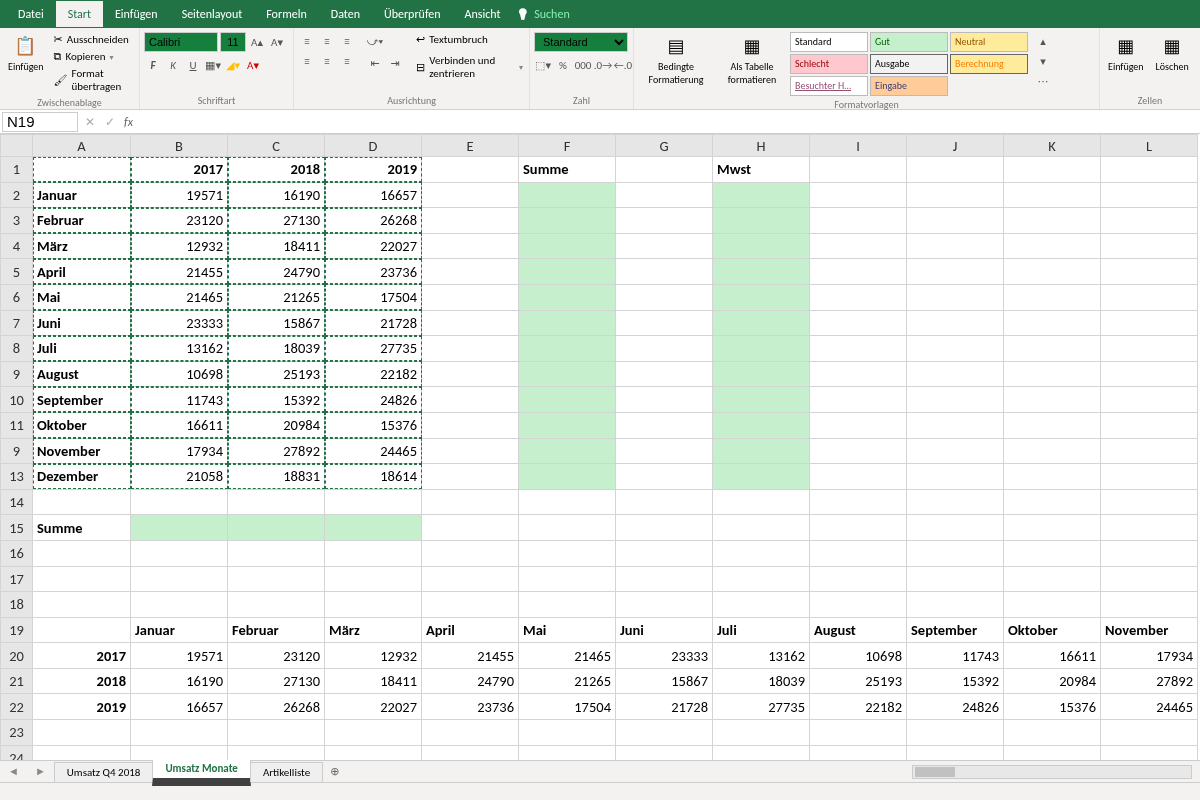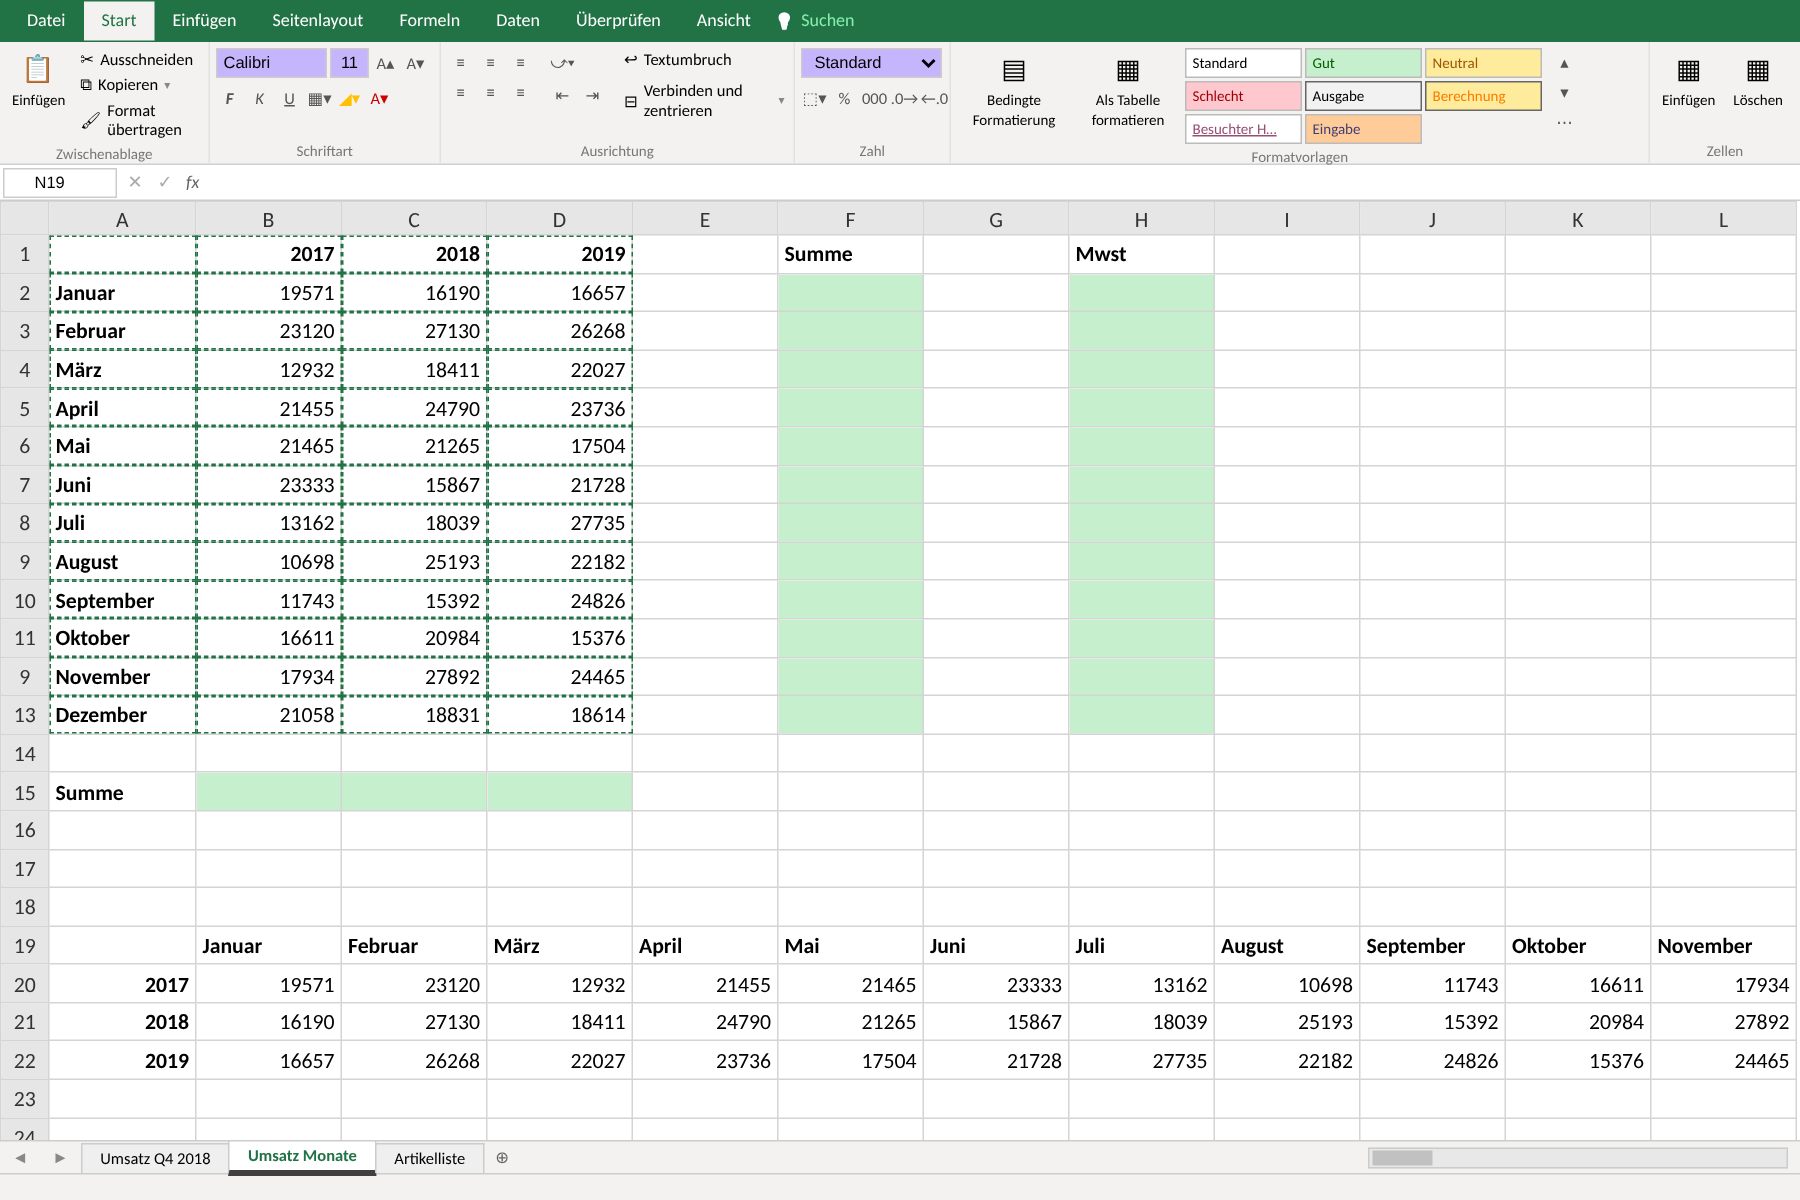"Calibri" .font-select { background: #c4b5fd -> #15803d }
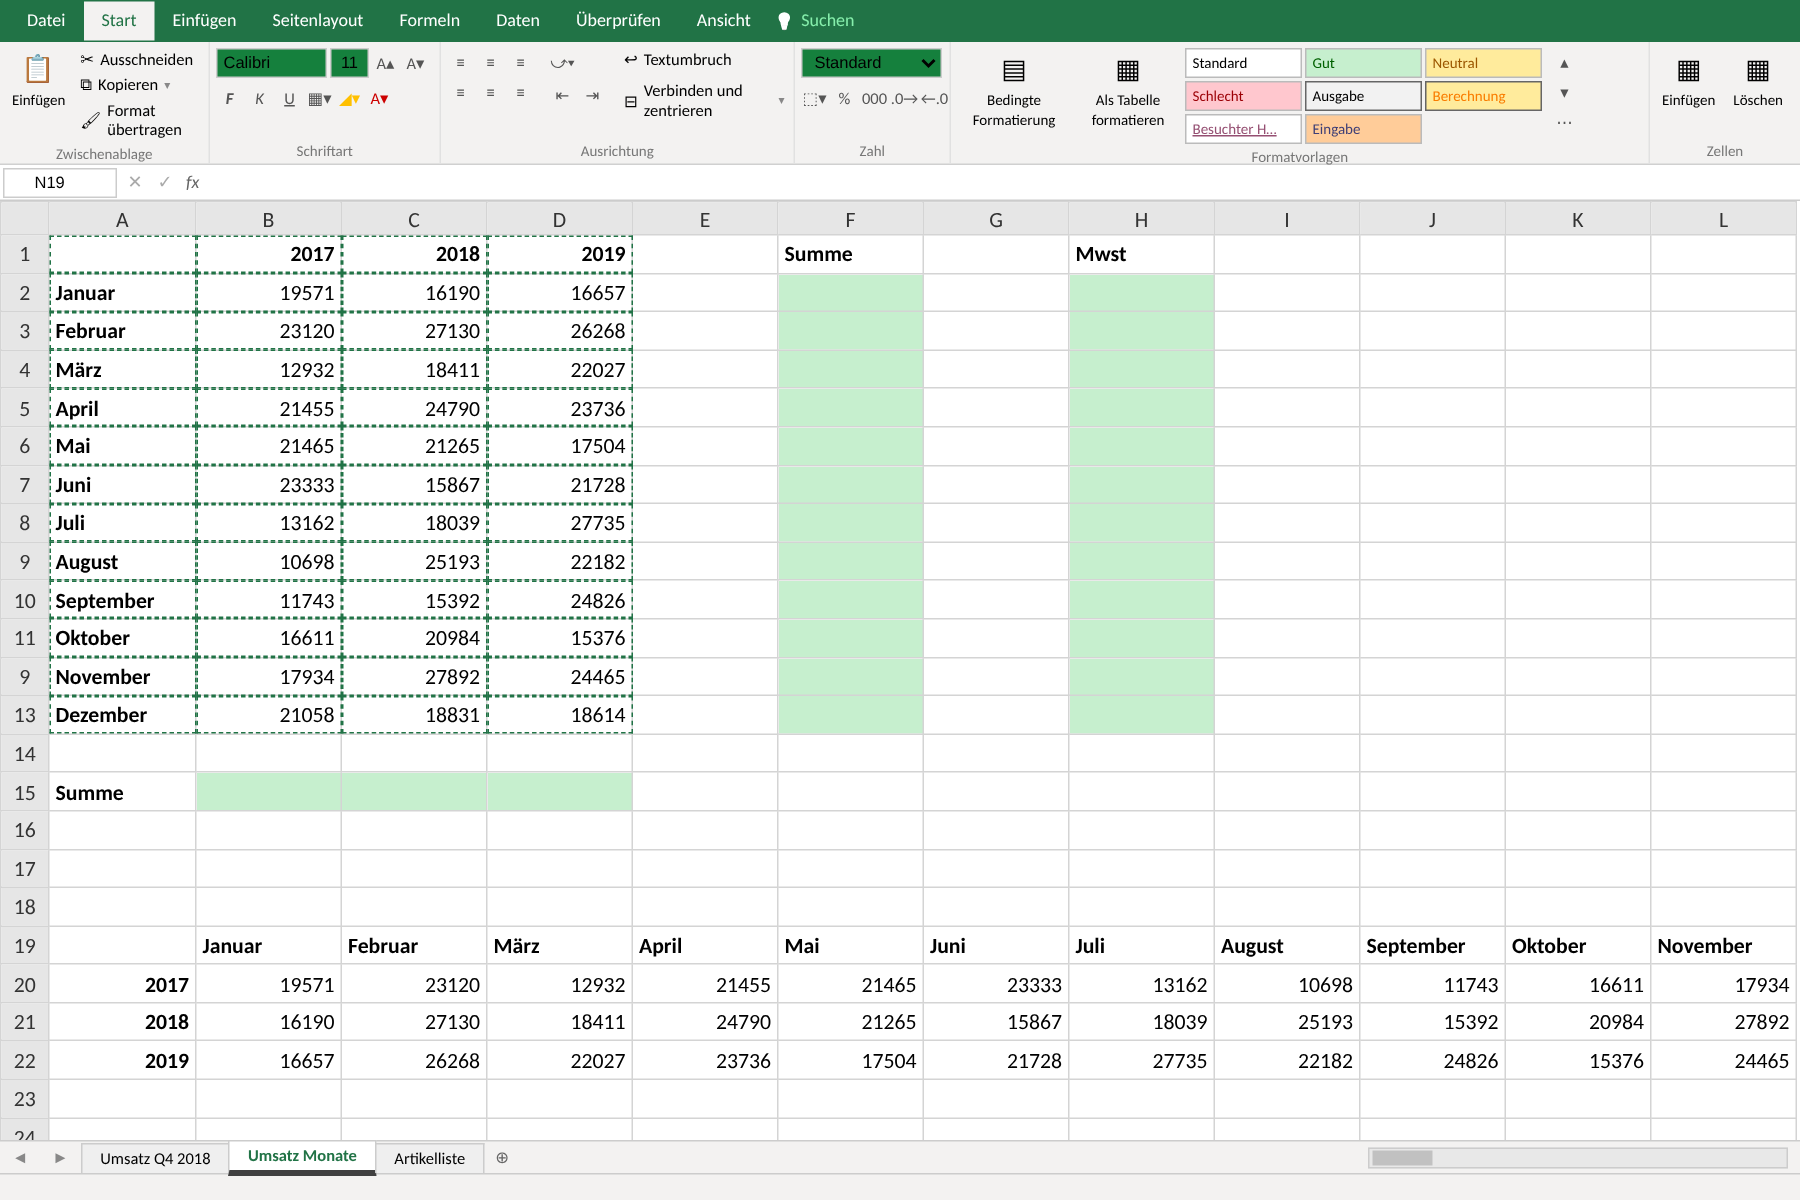"N19" .name-box { font-size: 11px -> 15px; padding: 2px 20px -> 2px 4px }
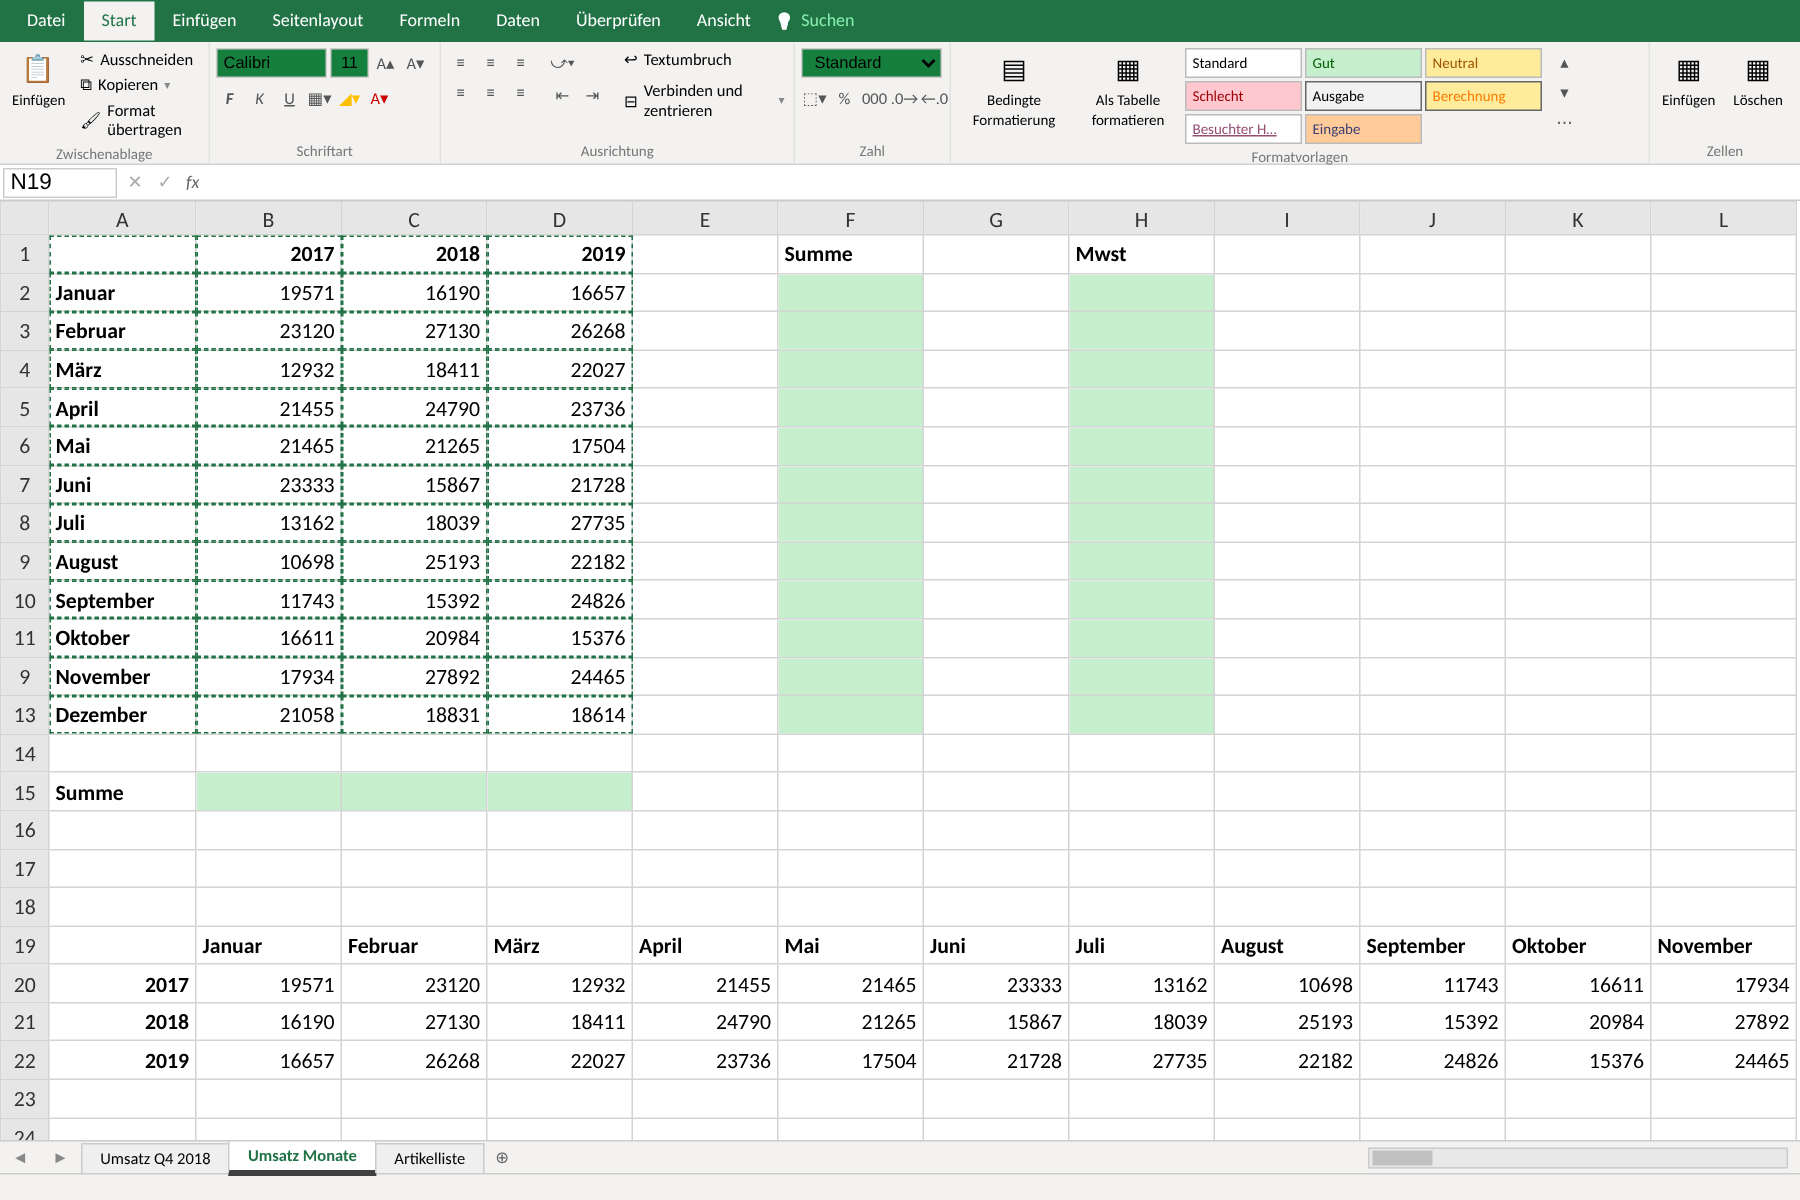"Umsatz Monate" .sheet-tab.active { border-bottom: 4px solid #404040 -> 8px solid #404040 }
